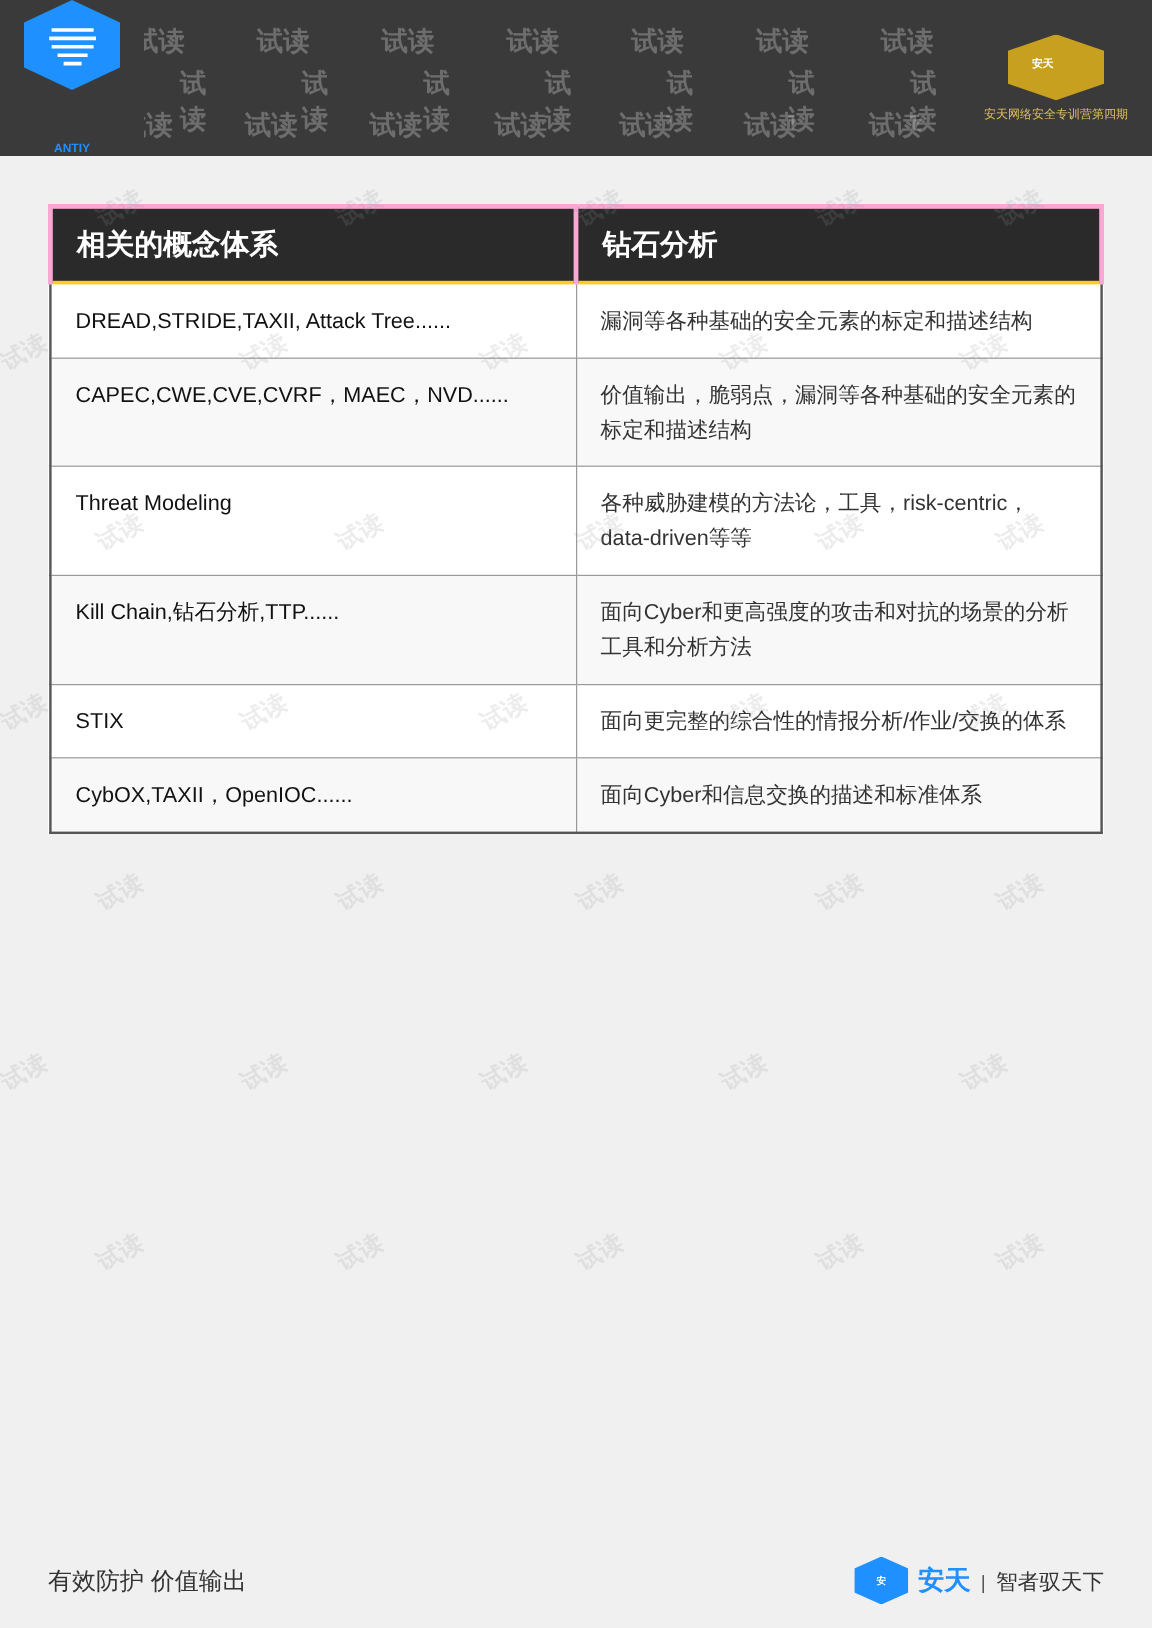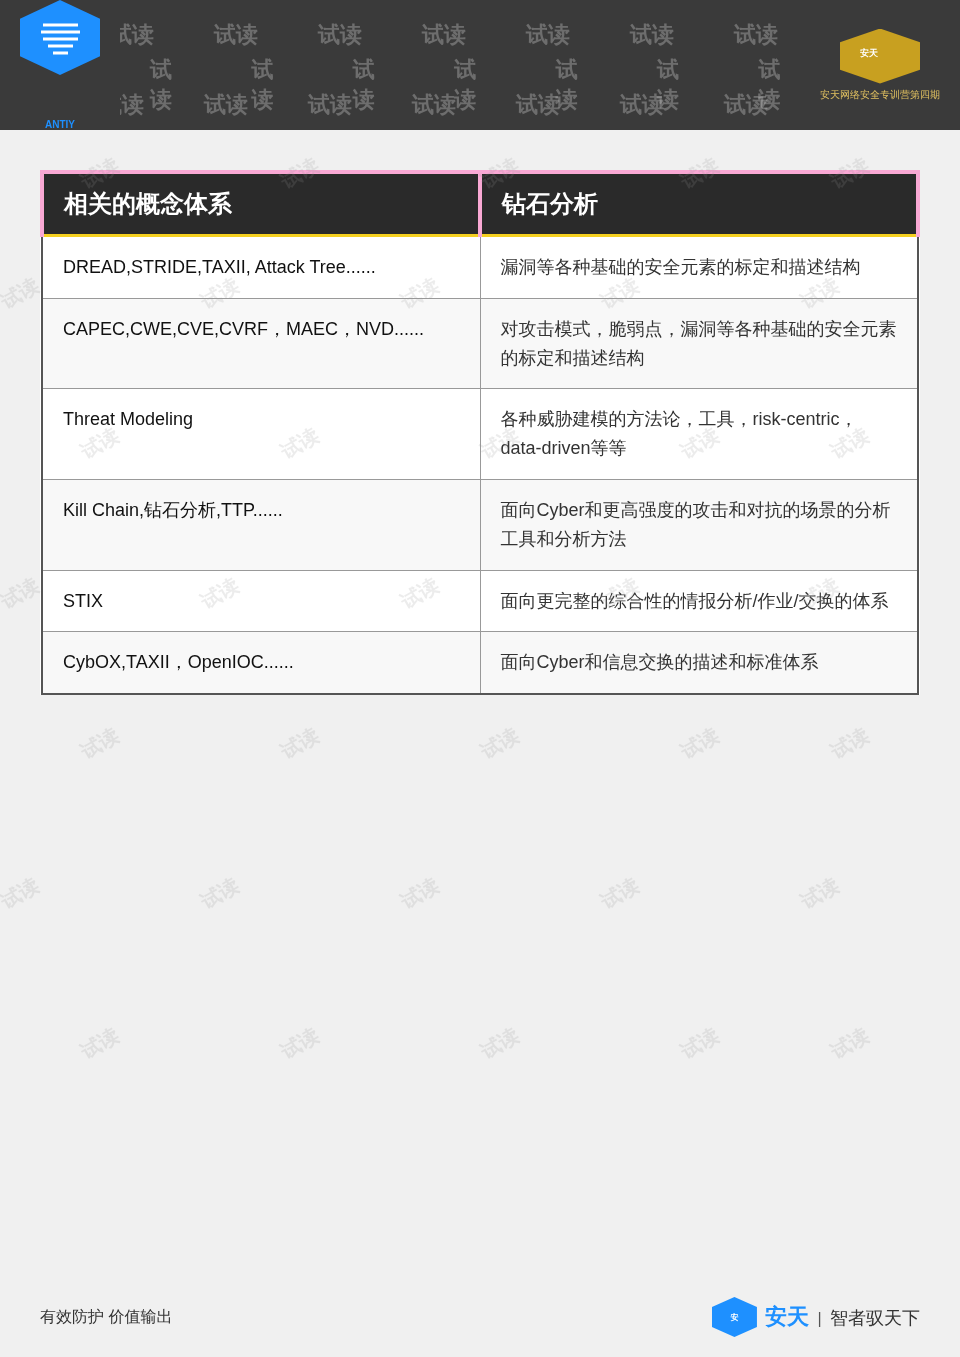"对攻击模式，脆弱点，漏洞等各种基础的安全元素的标定和描述结构" td.right-col { text: 对攻击模式 -> 价值输出 }
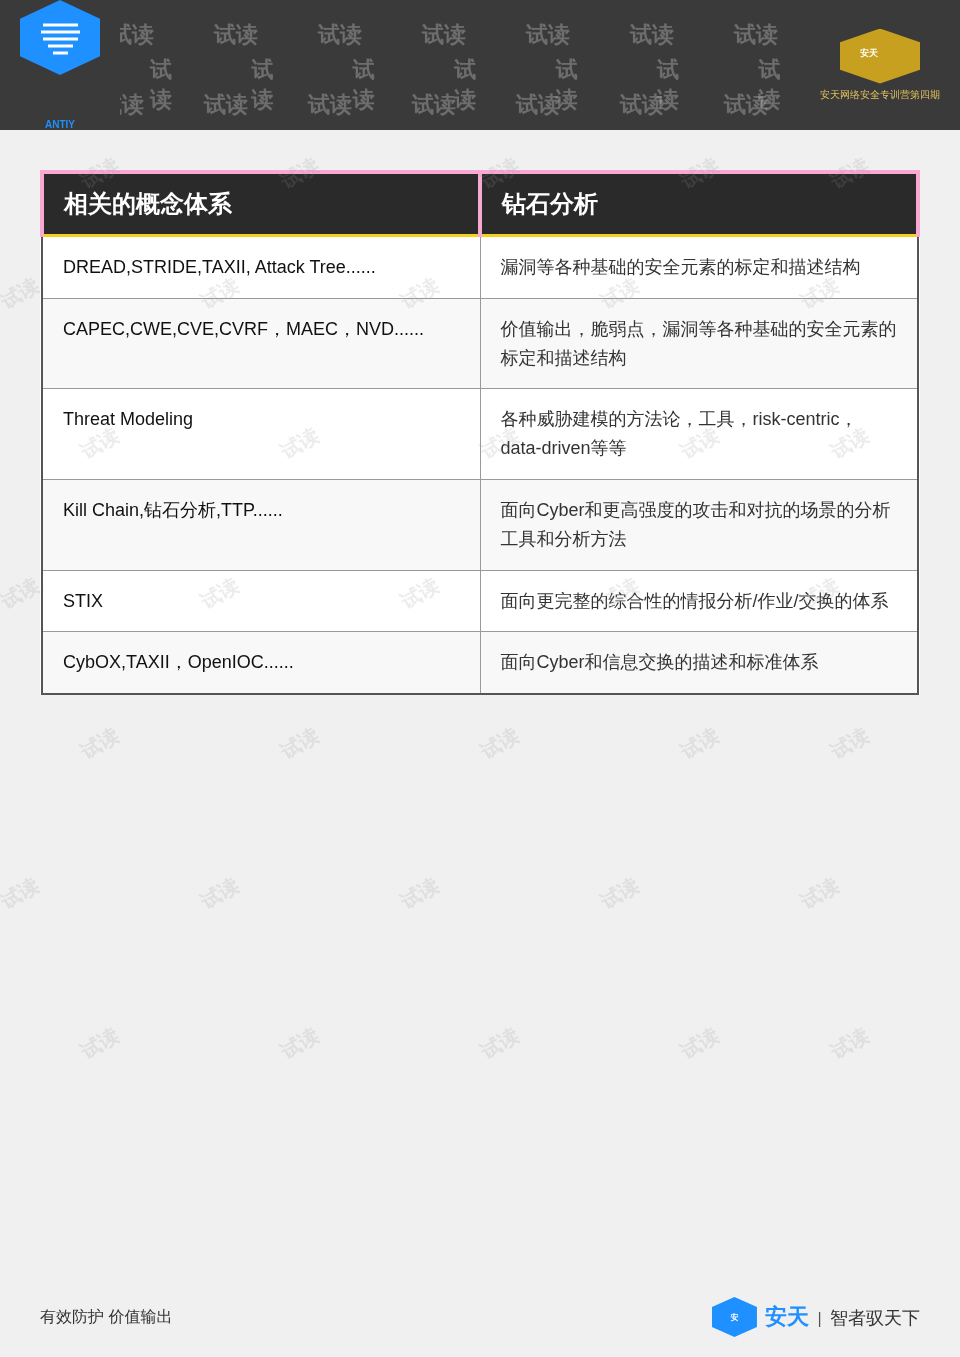"有效防护 价值输出" .footer-text { font-size: 16px -> 20px }
